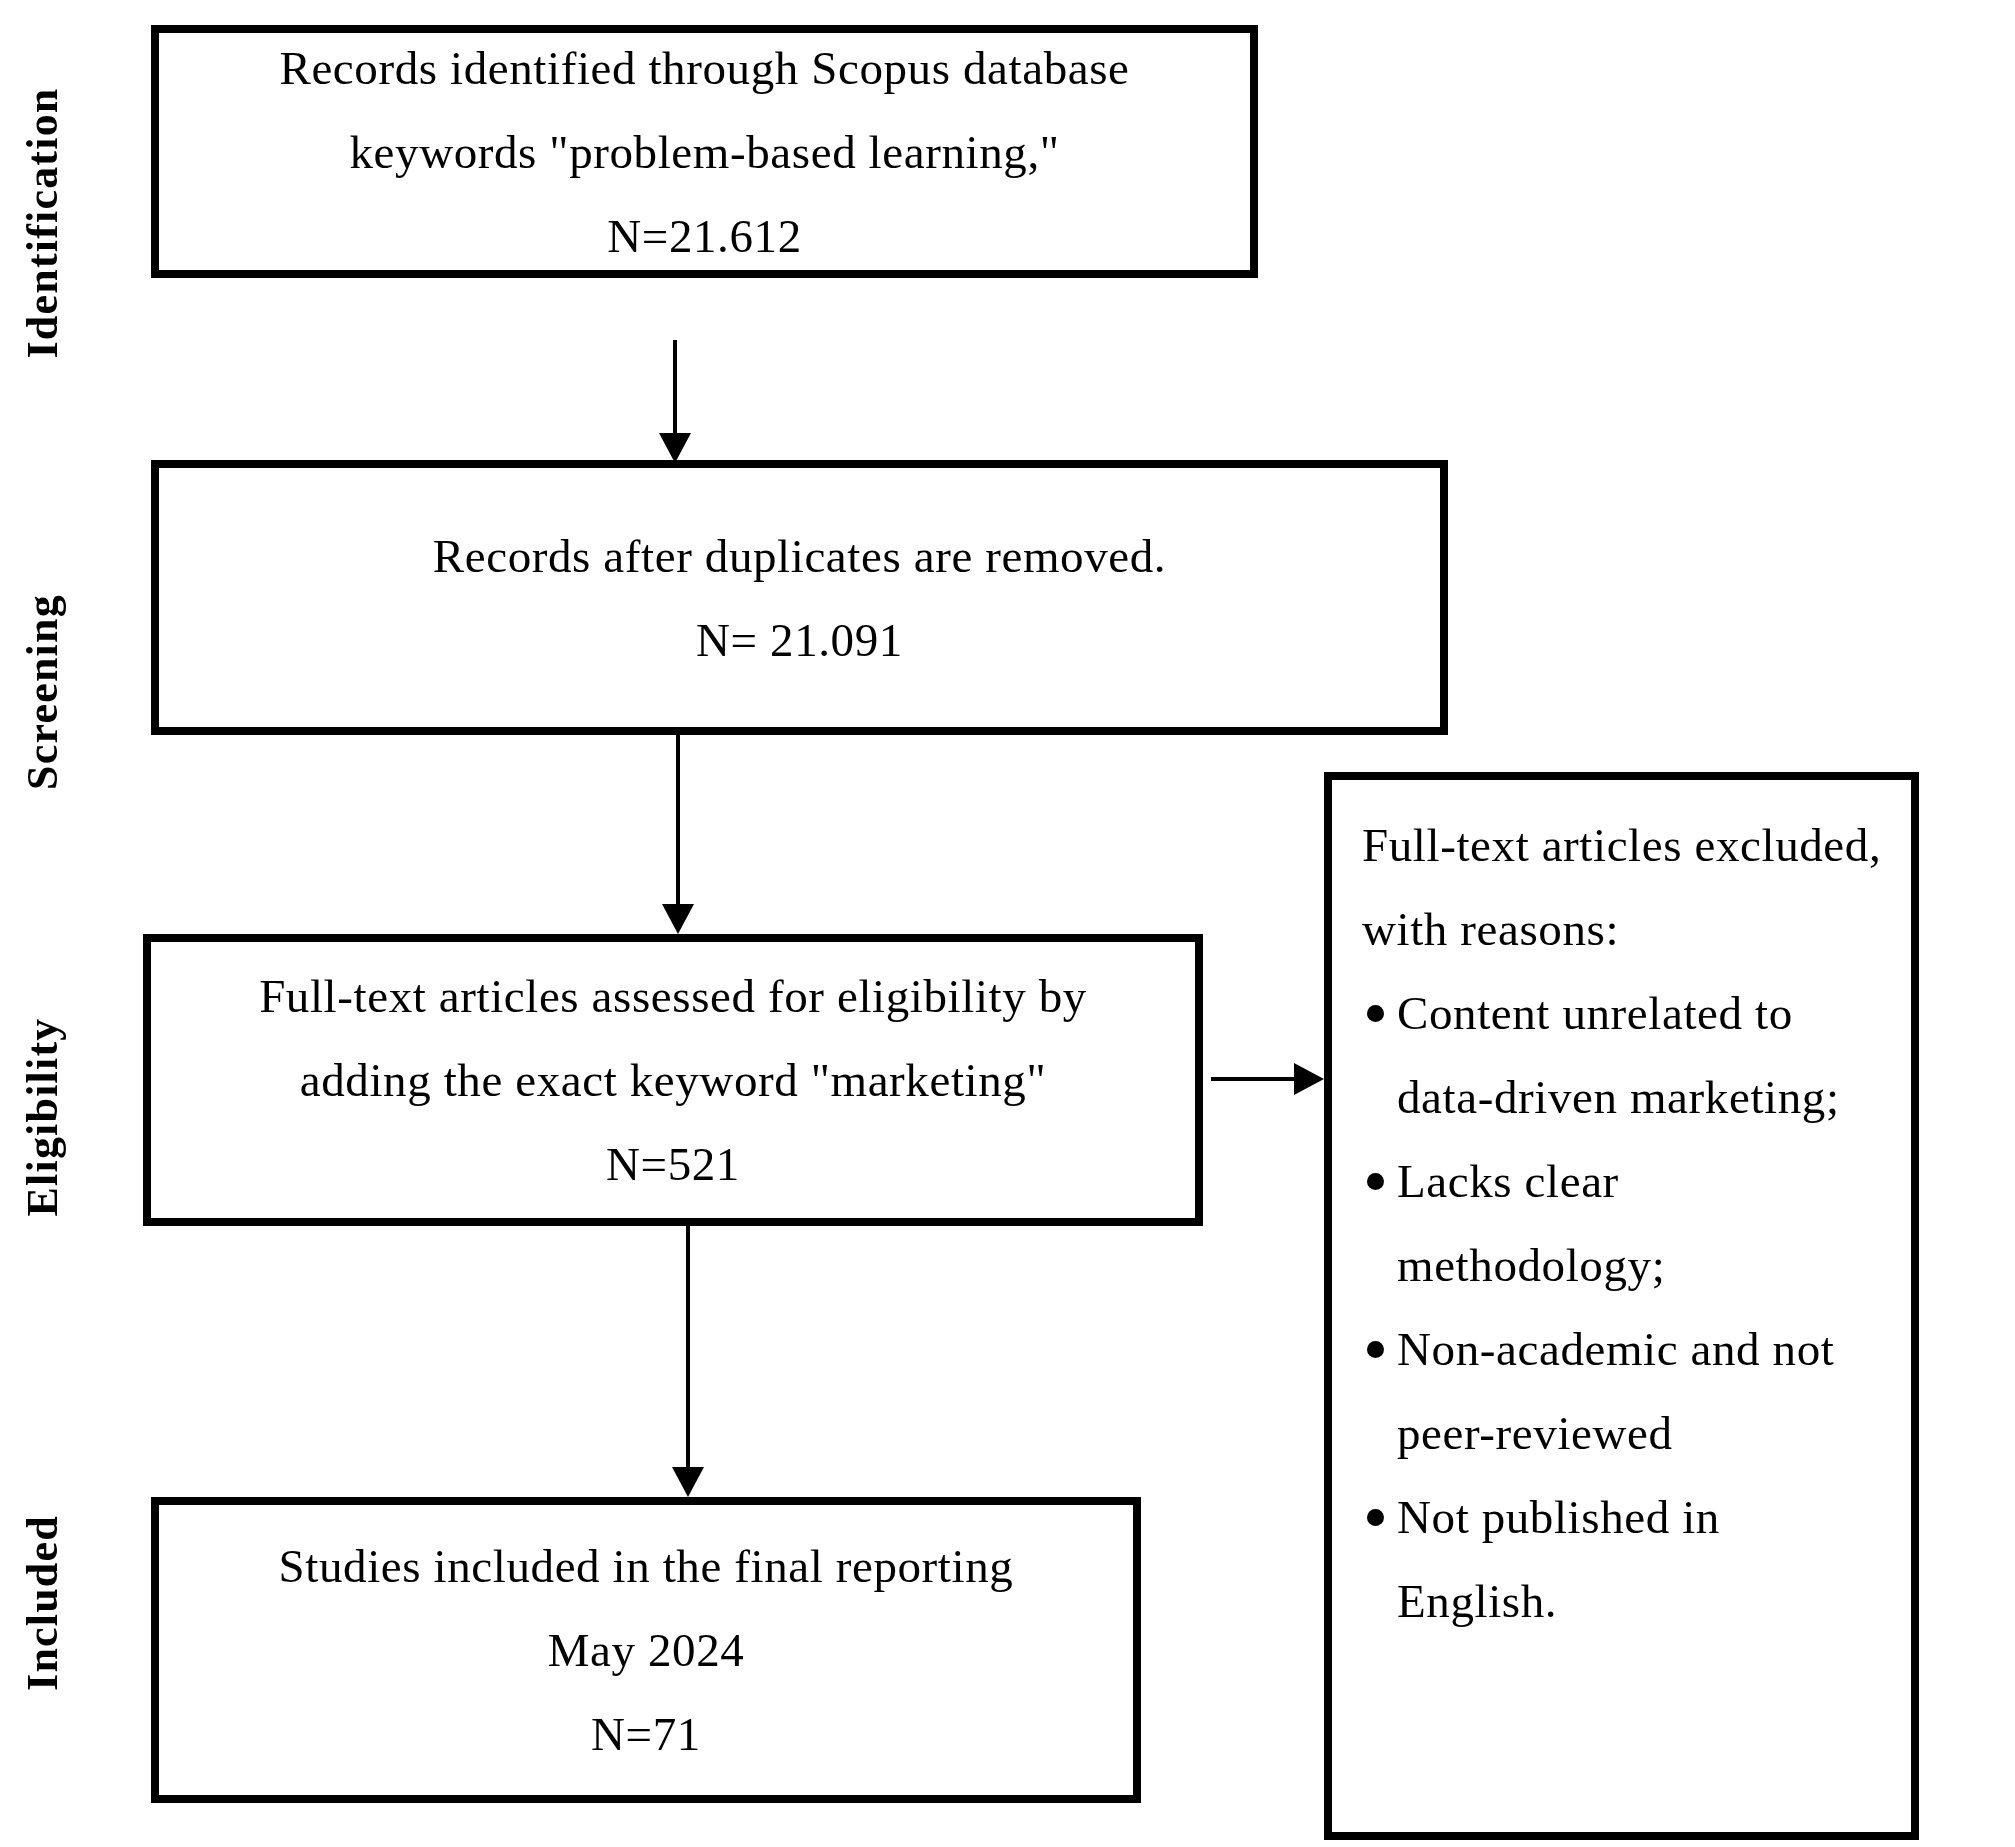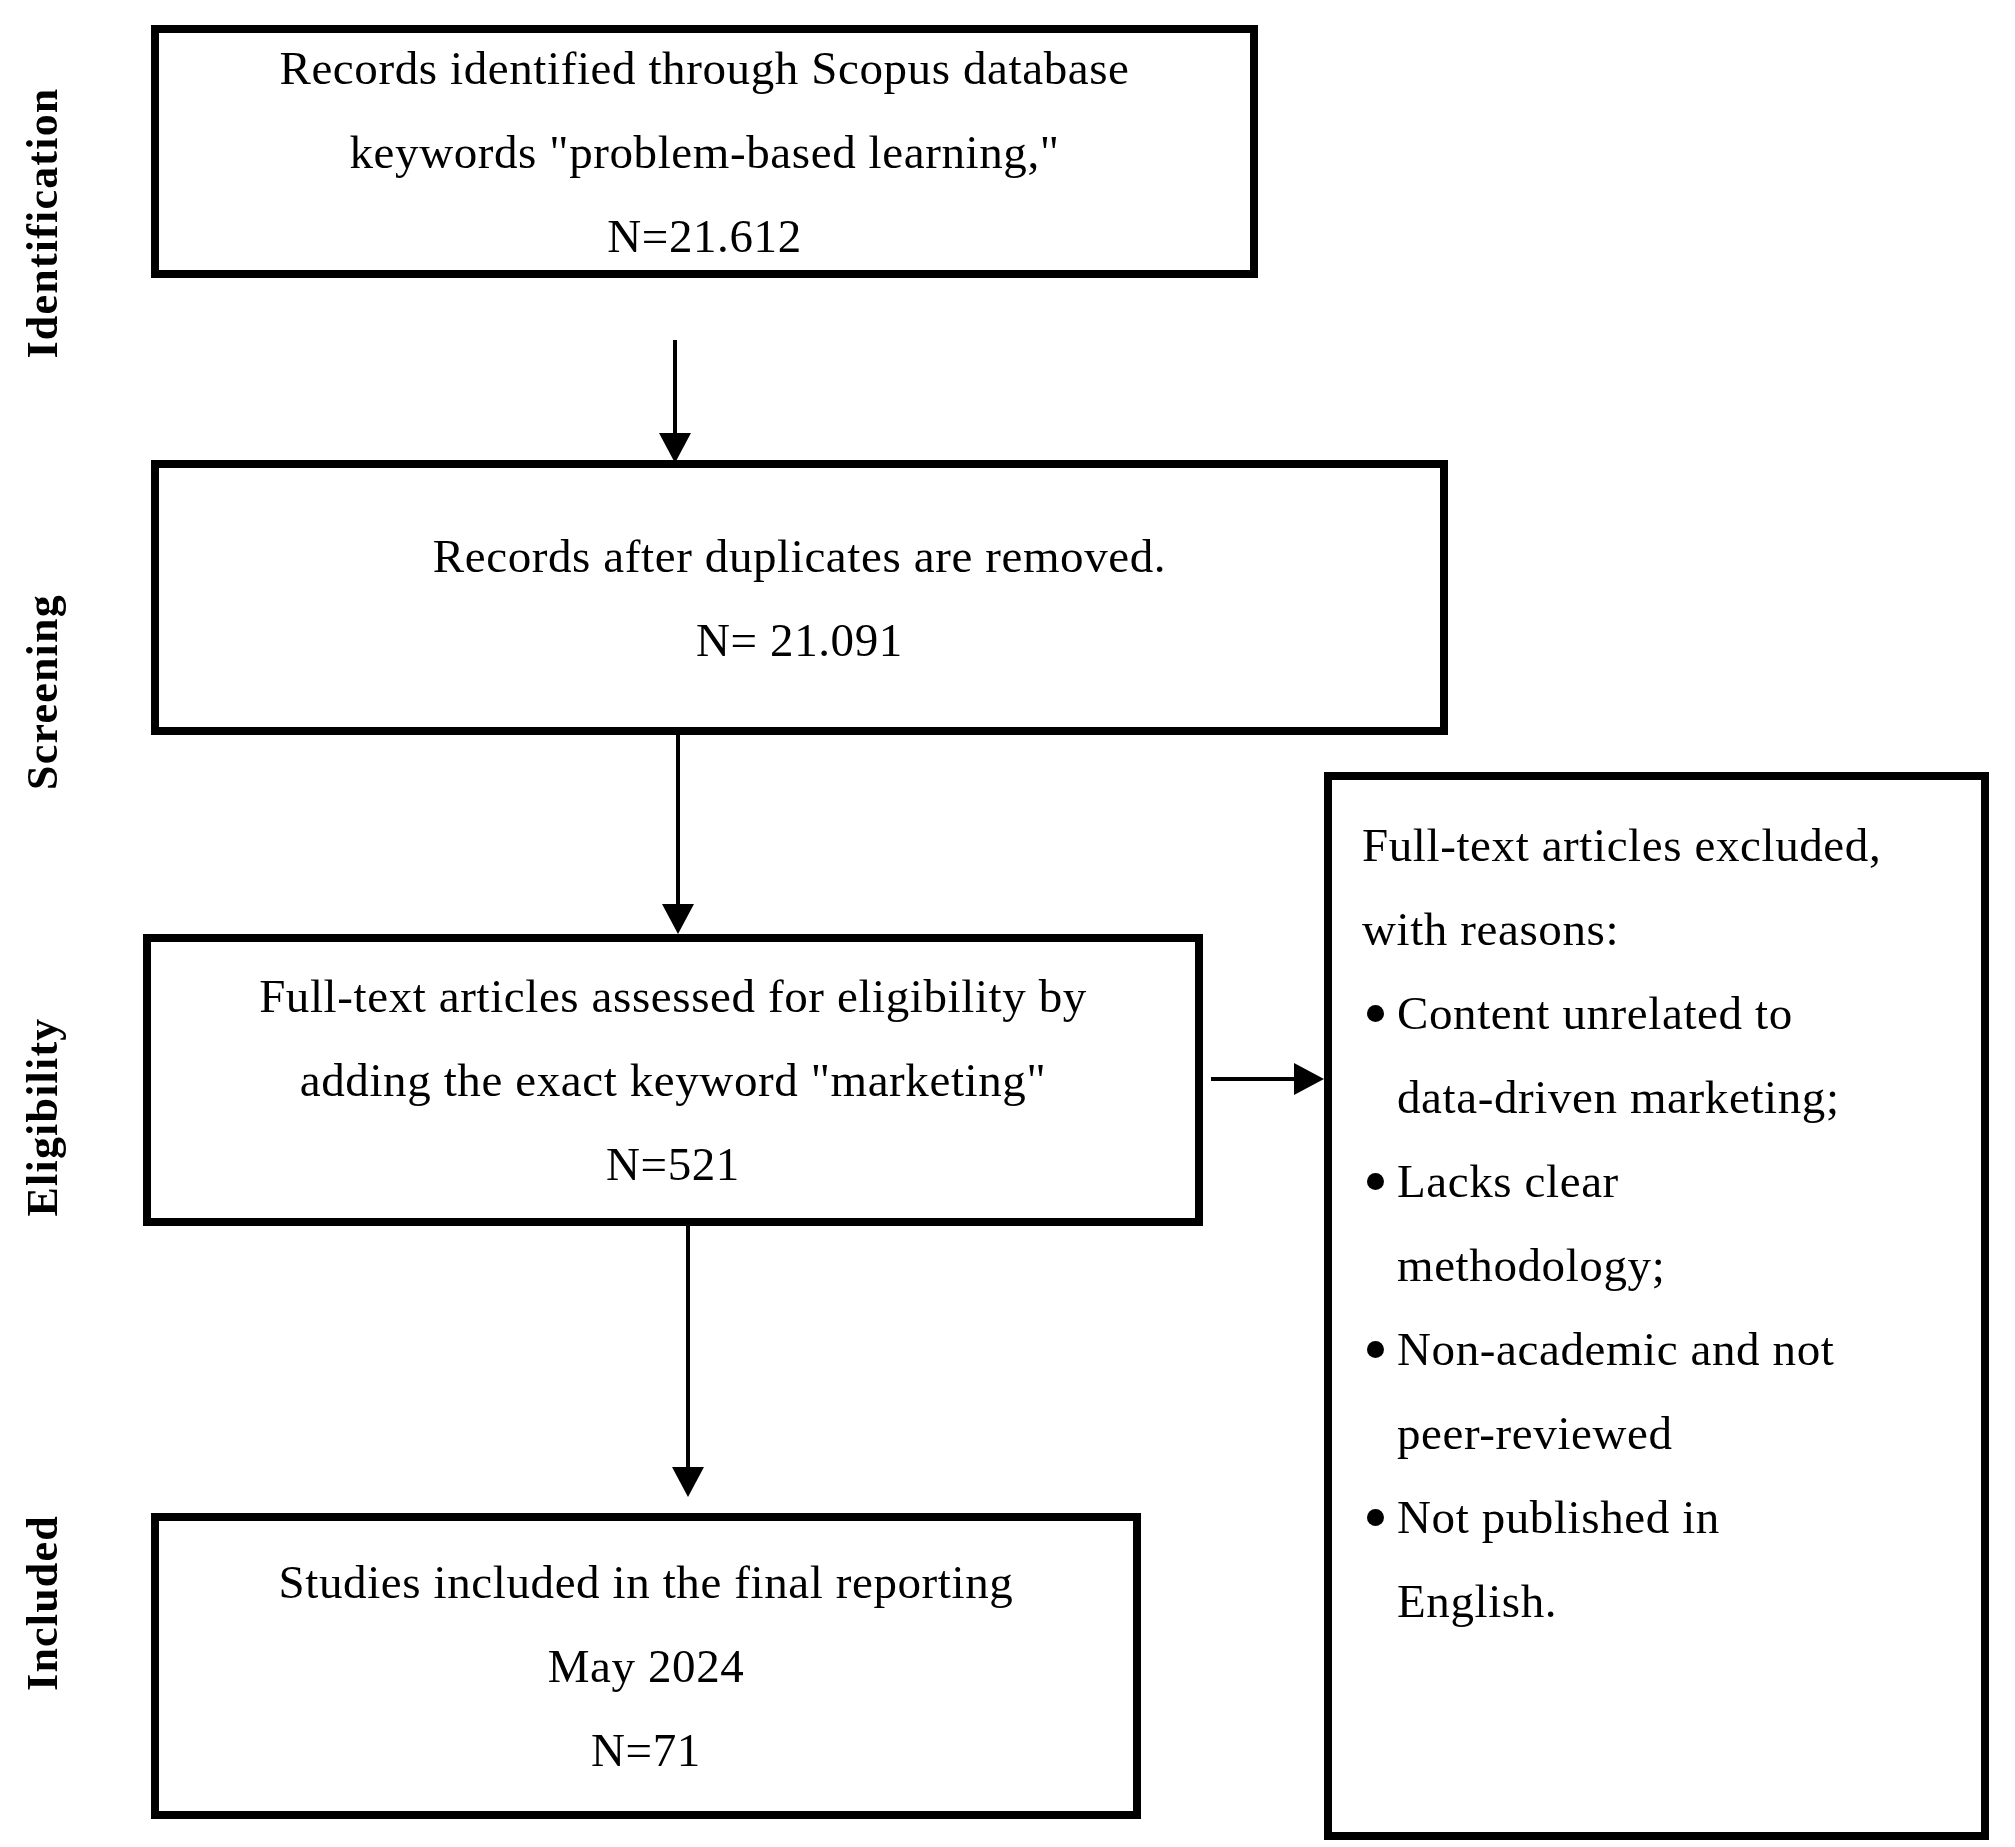"Full-text articles excluded," #box-exclusion { width: 665px -> 595px }
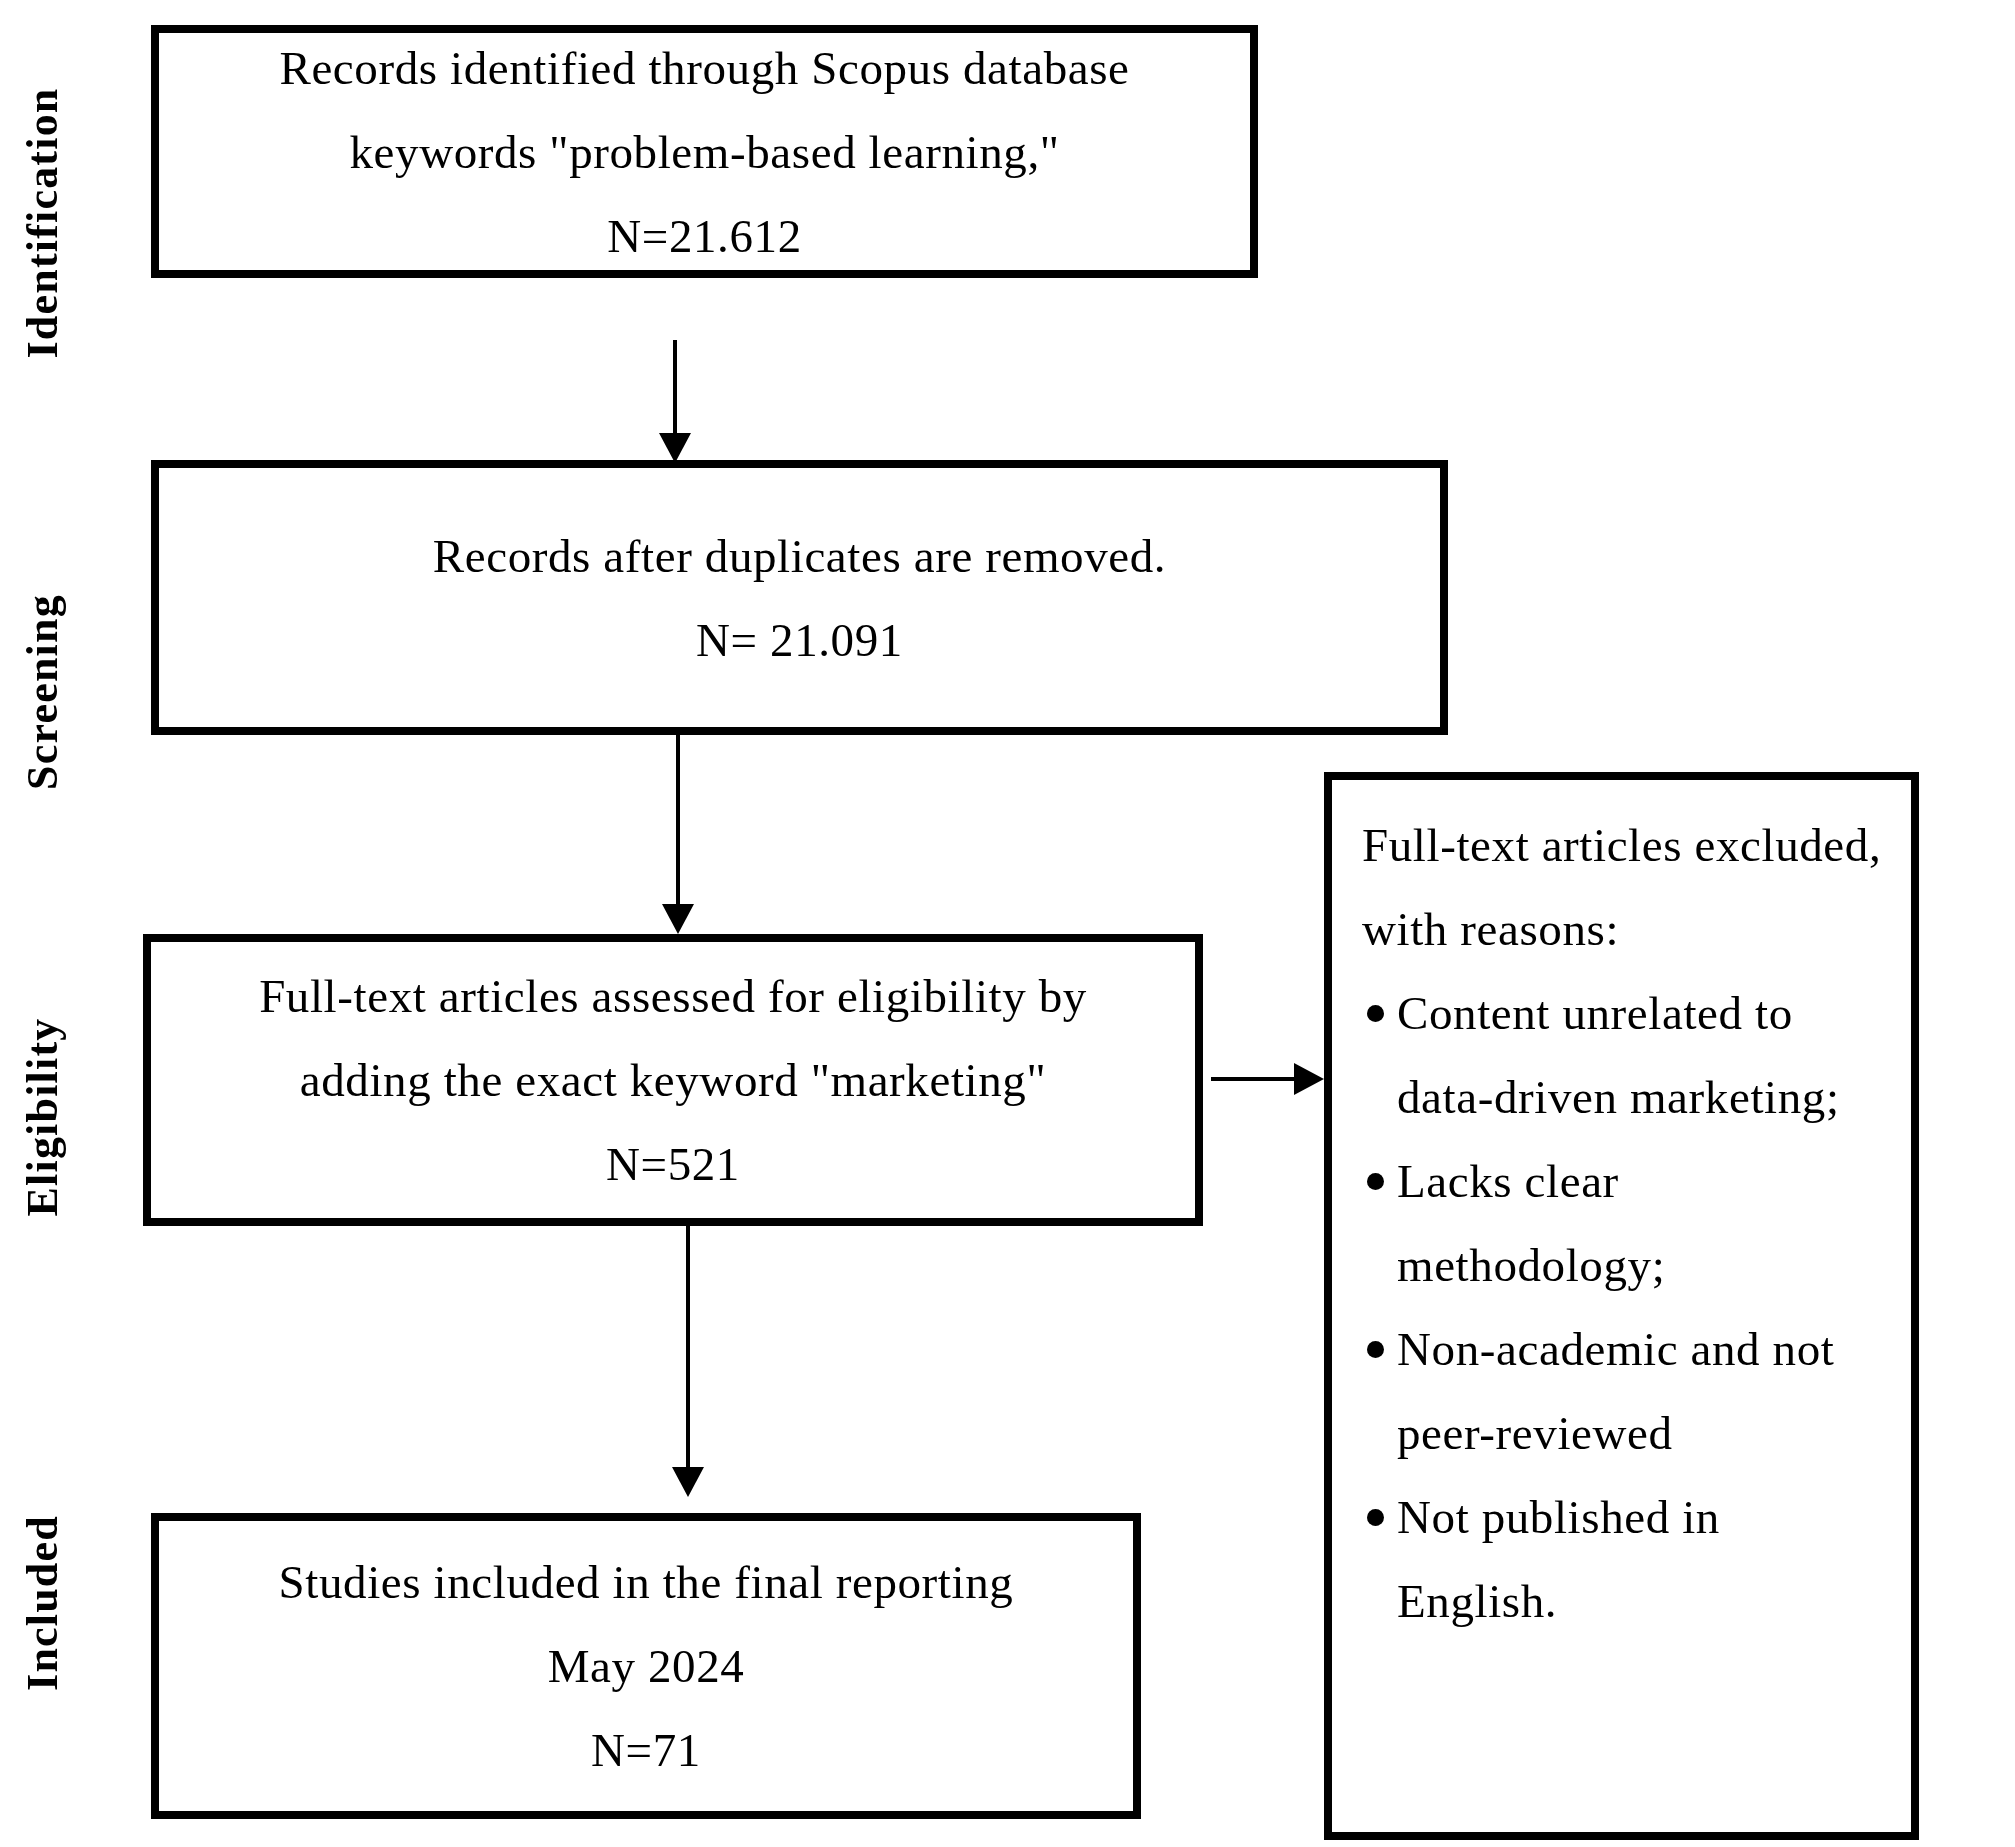"Studies included in the final" #box-included { margin-top: 16px -> none }
